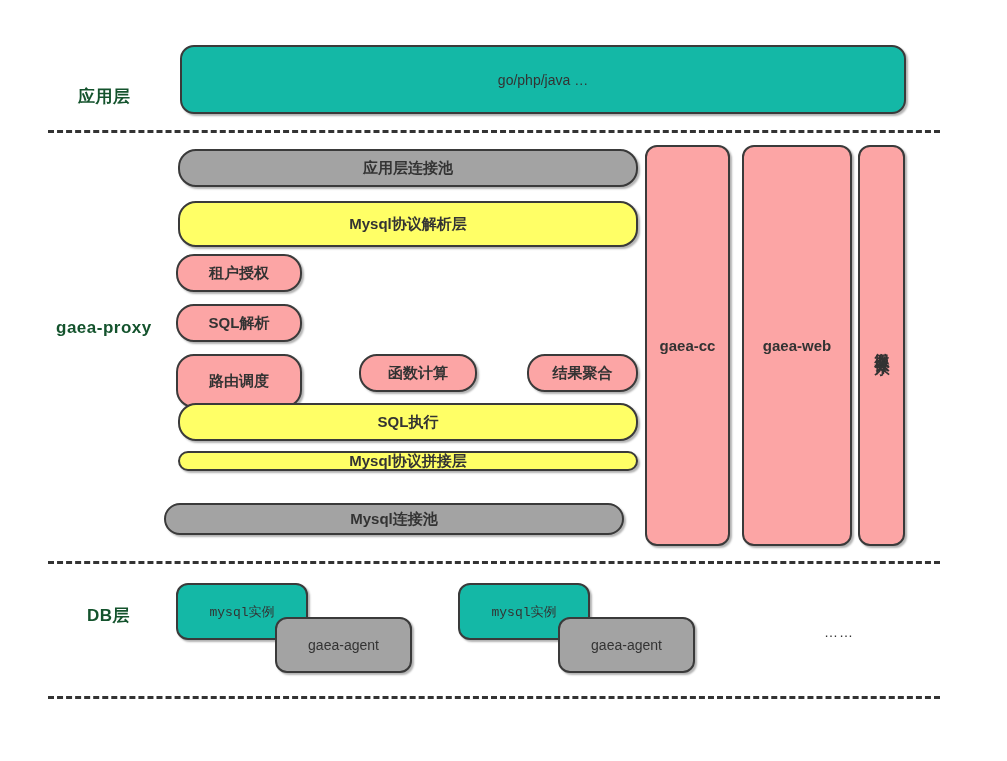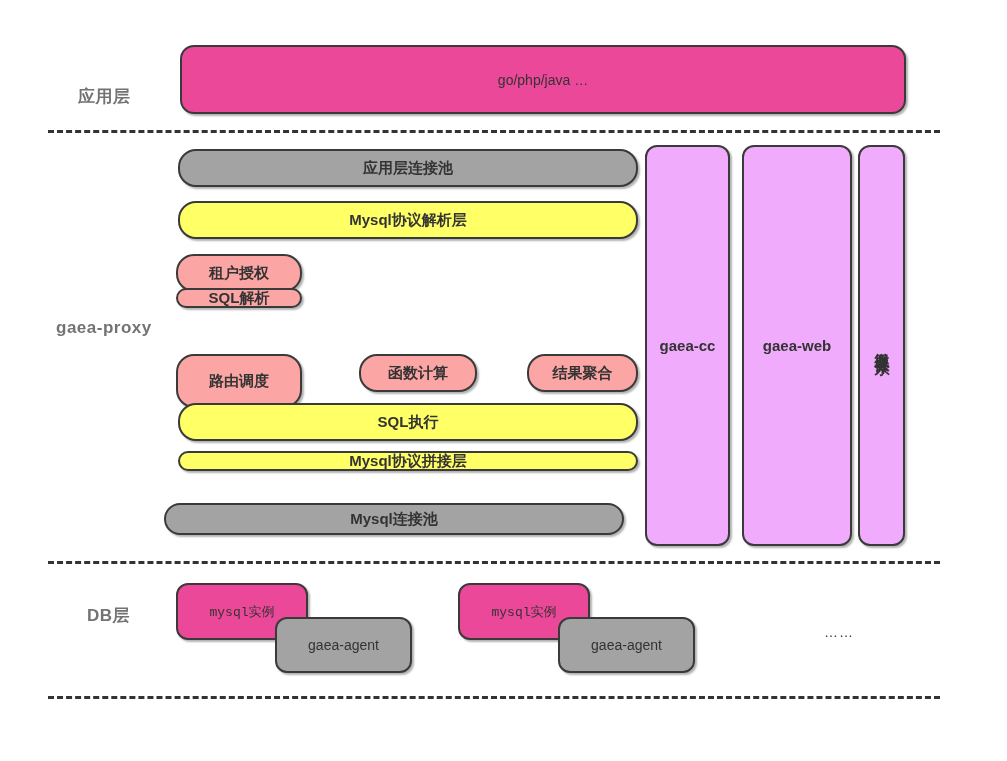"go/php/java …" .fill-applight { background: #ec4899 -> #14b8a6 }
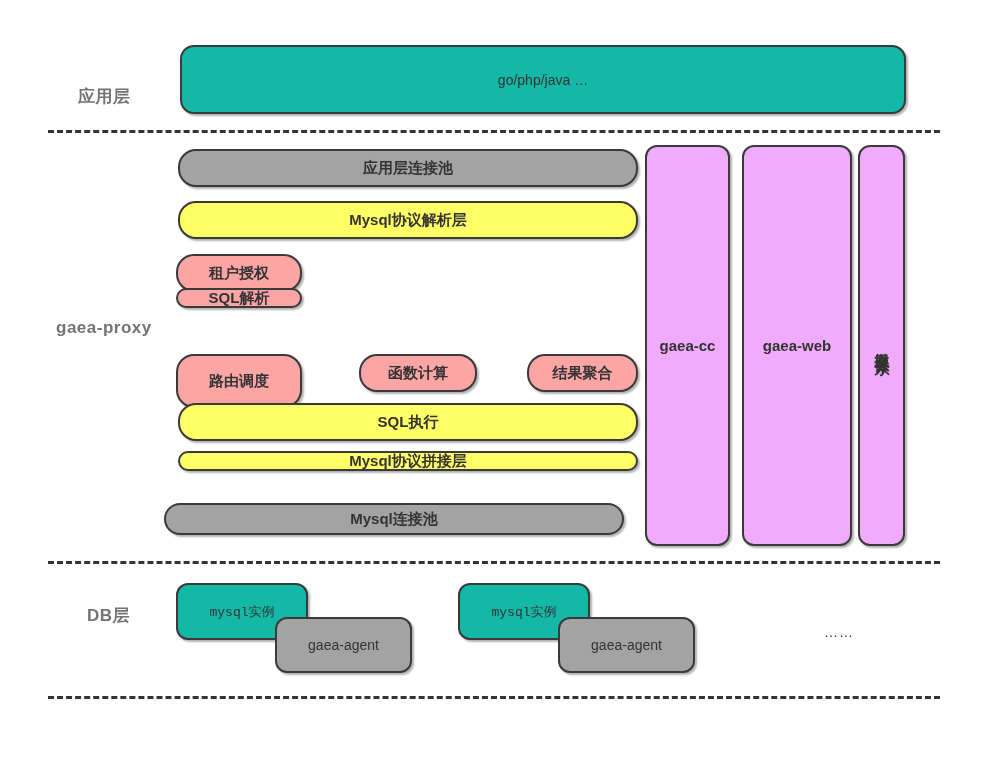"应用层" .layer-label { color: #737373 -> #14532d }
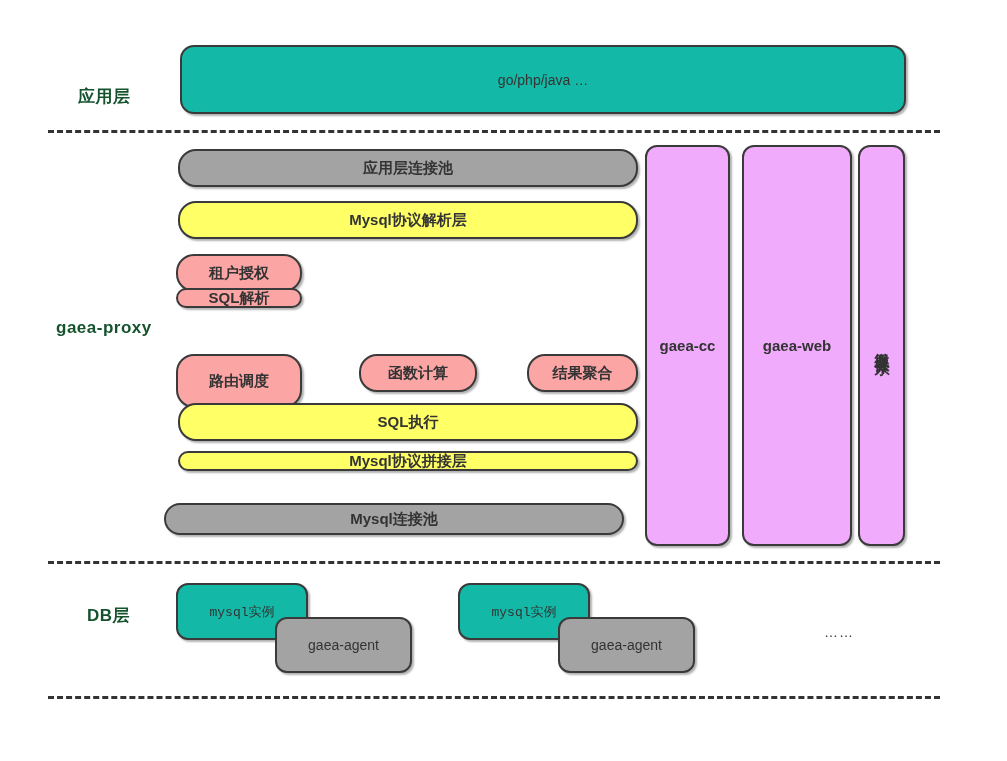"Mysql协议解析层" div.box { height: 38px -> 46px }
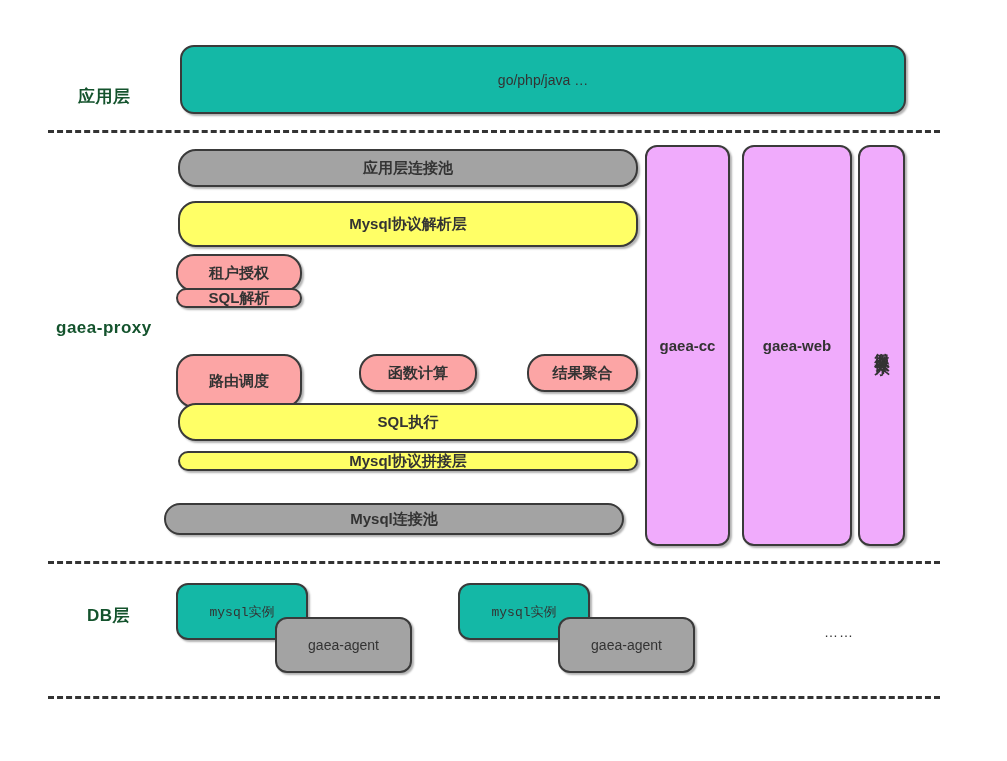"SQL解析" div.box { height: 20px -> 38px; top: 288px -> 304px }
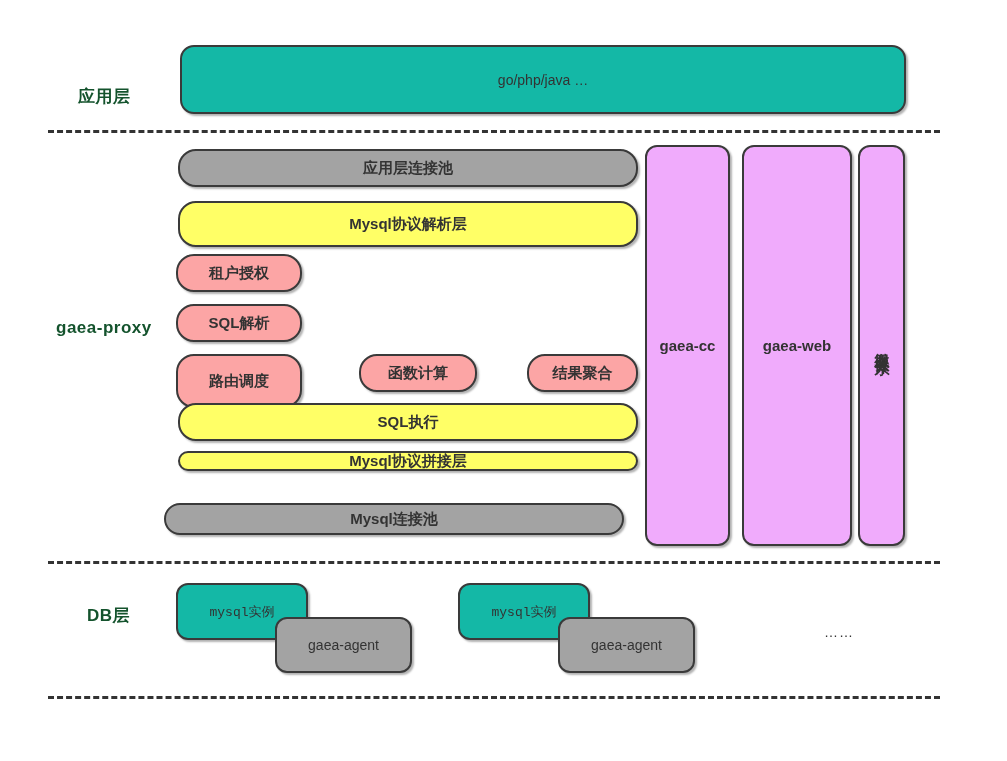"gaea-cc" .fill-cyan { background: #f0abfc -> #fca5a5 }
